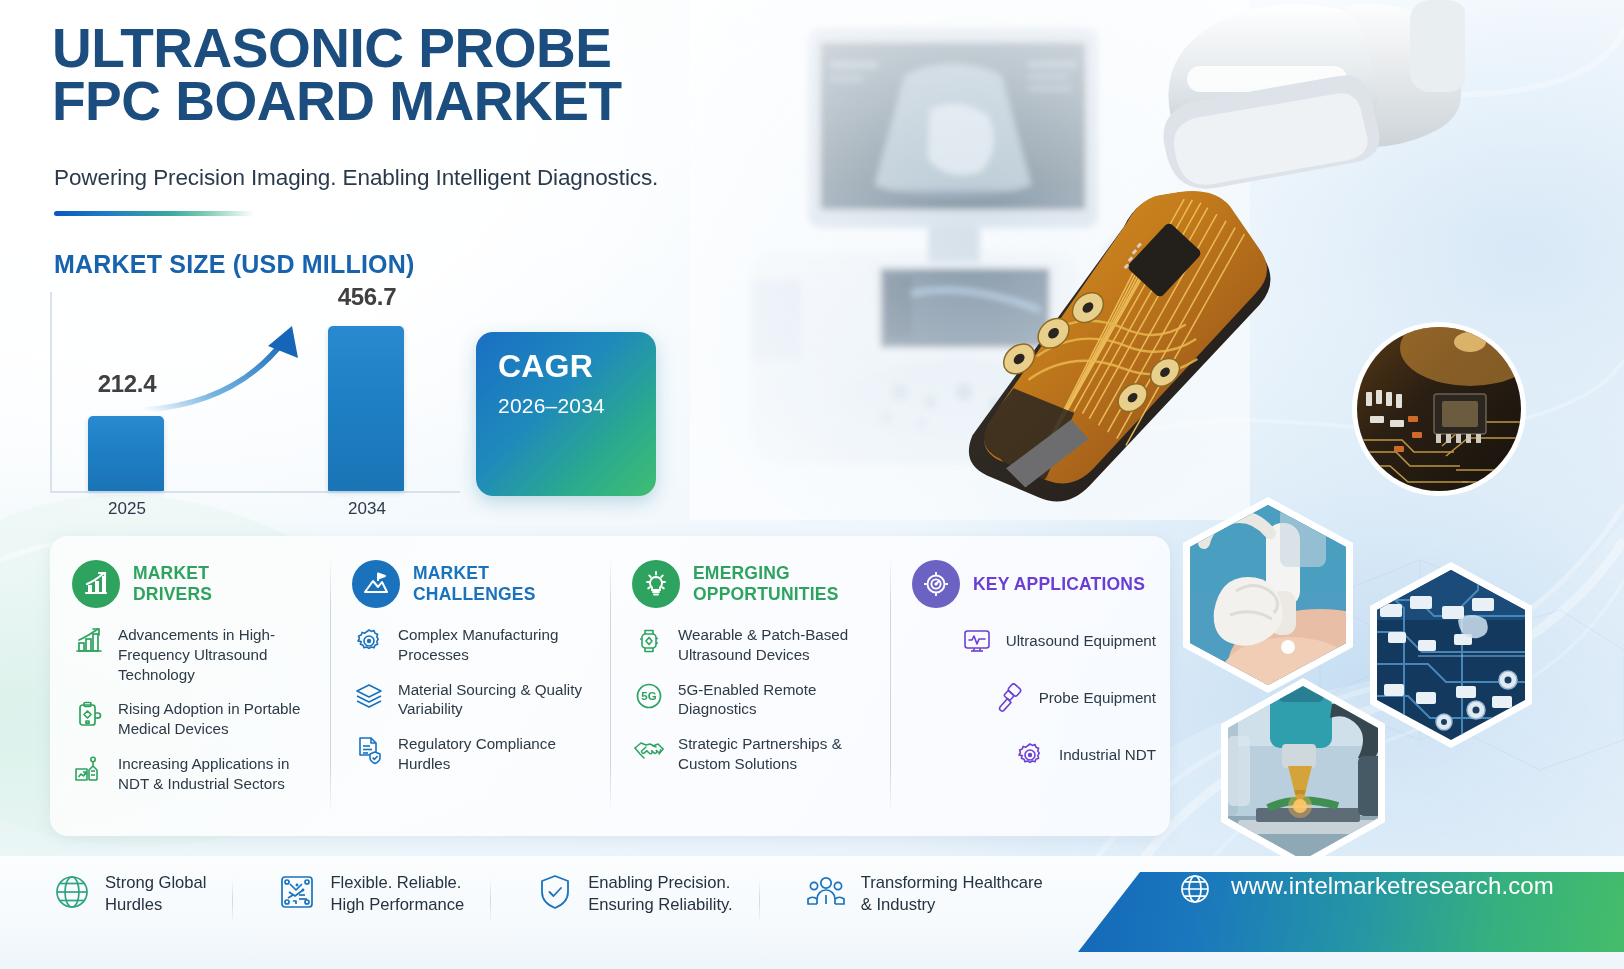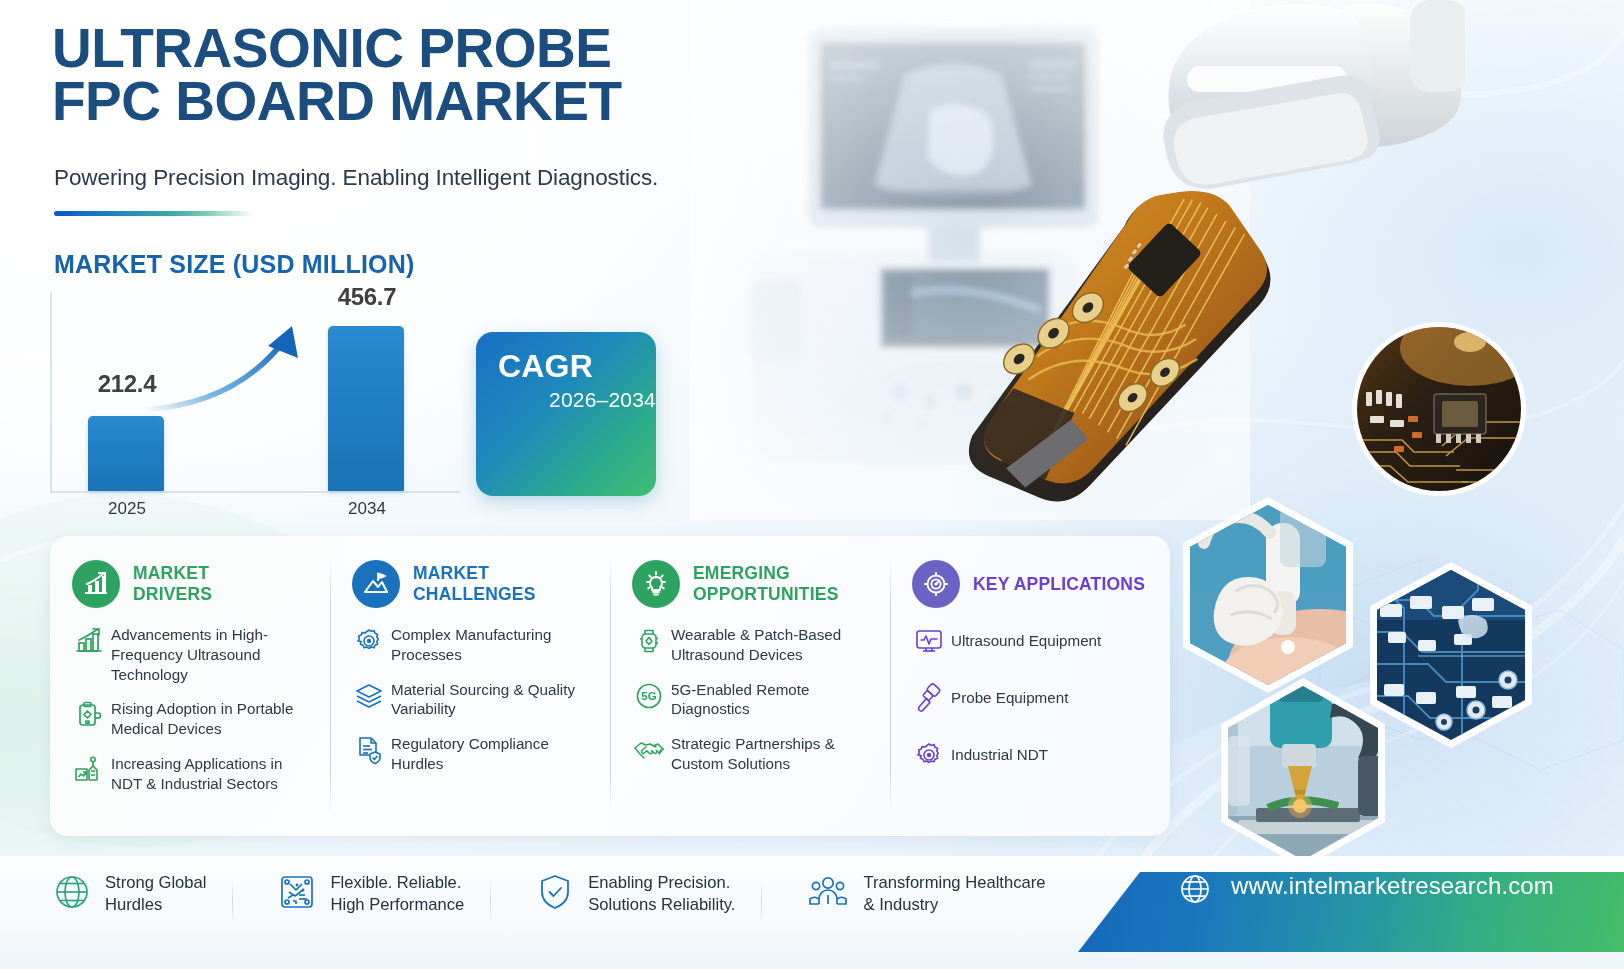"2026–2034" .cagr-years { margin-top: 3px -> 9px; text-align: right -> none }
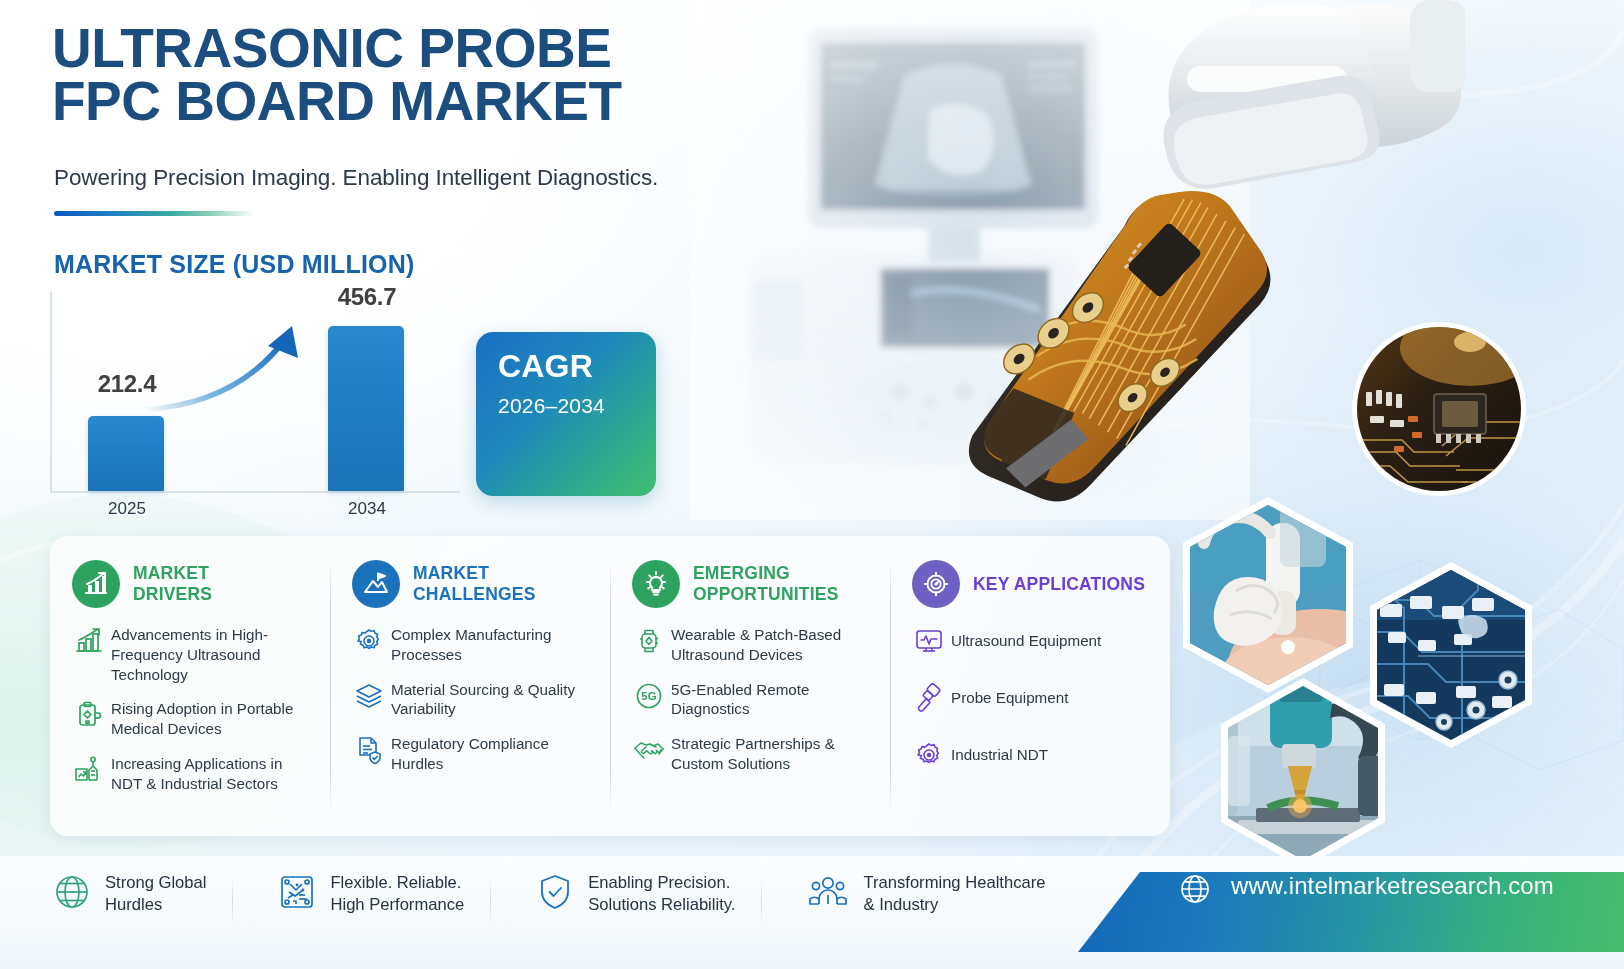"Advancements in High-Frequency" .item { gap: 5px -> 12px; justify-content: none -> flex-end }
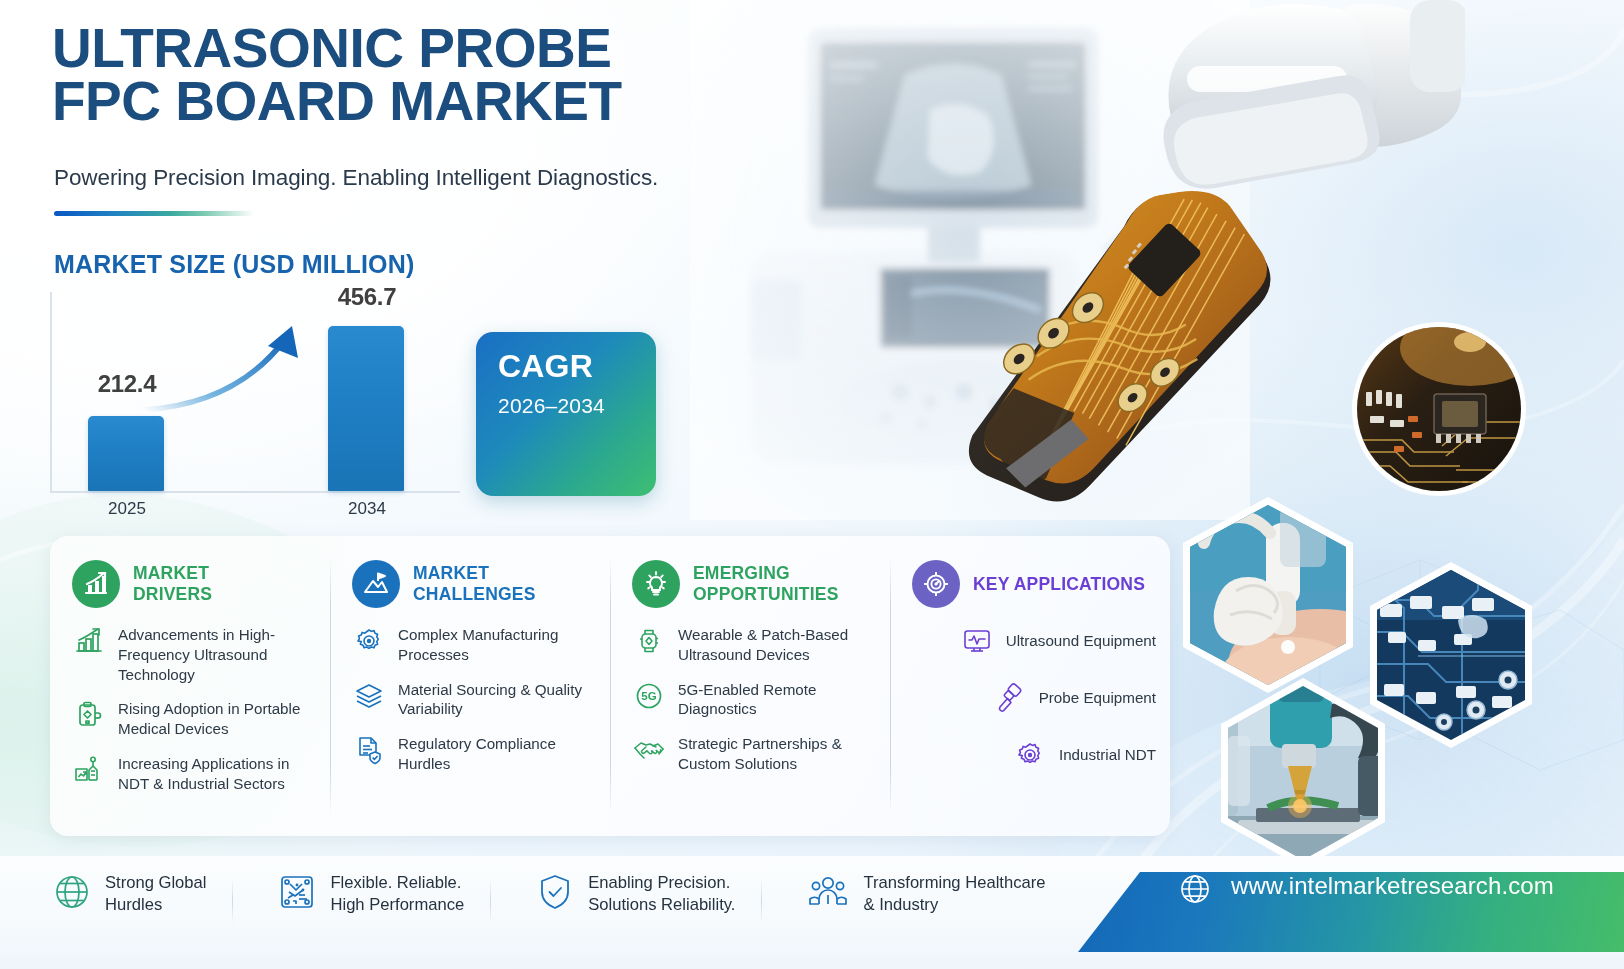"Solutions Reliability." div { text: Solutions -> Ensuring }
